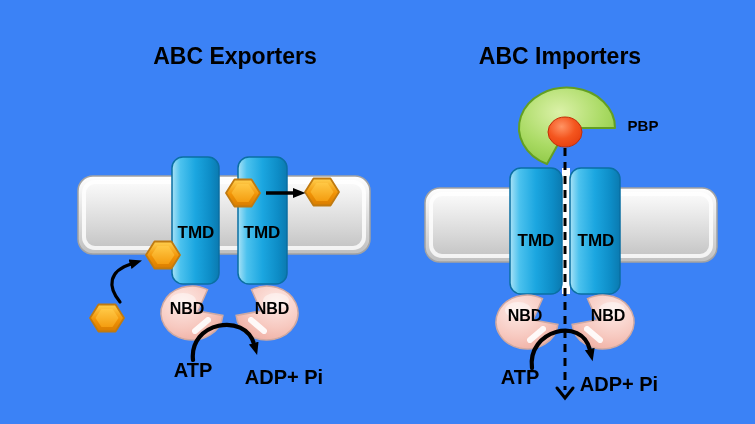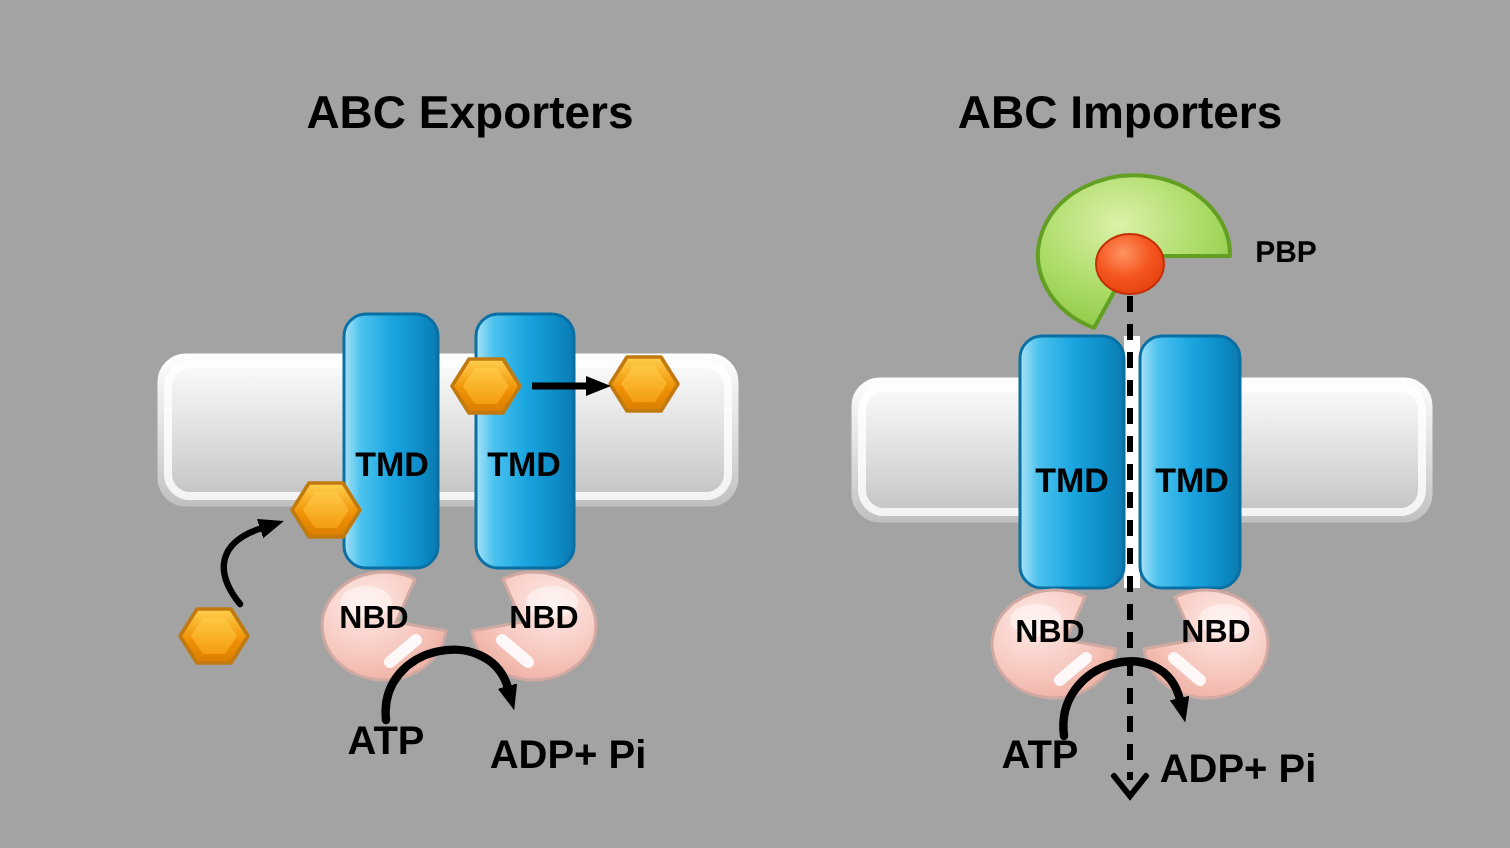"ABC Exporters" #stage { background: #a3a3a3 -> #3b82f6 }
